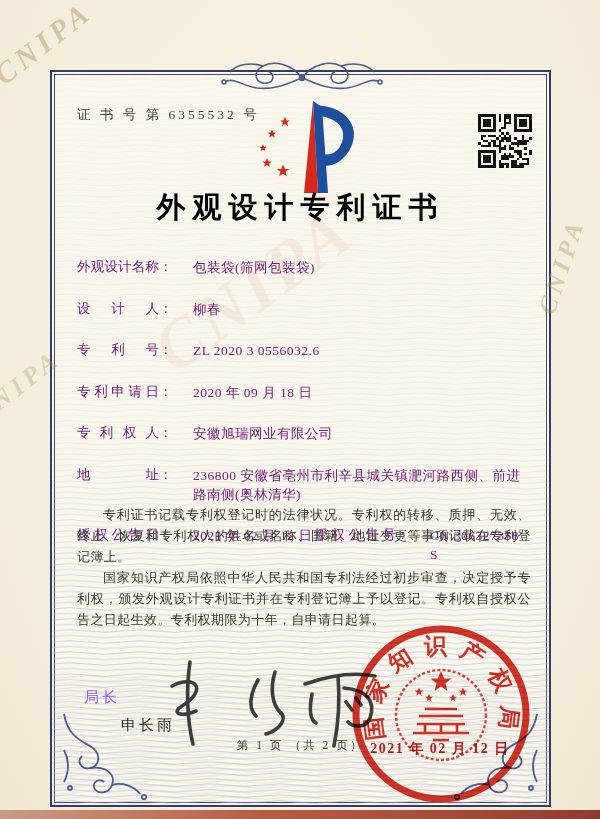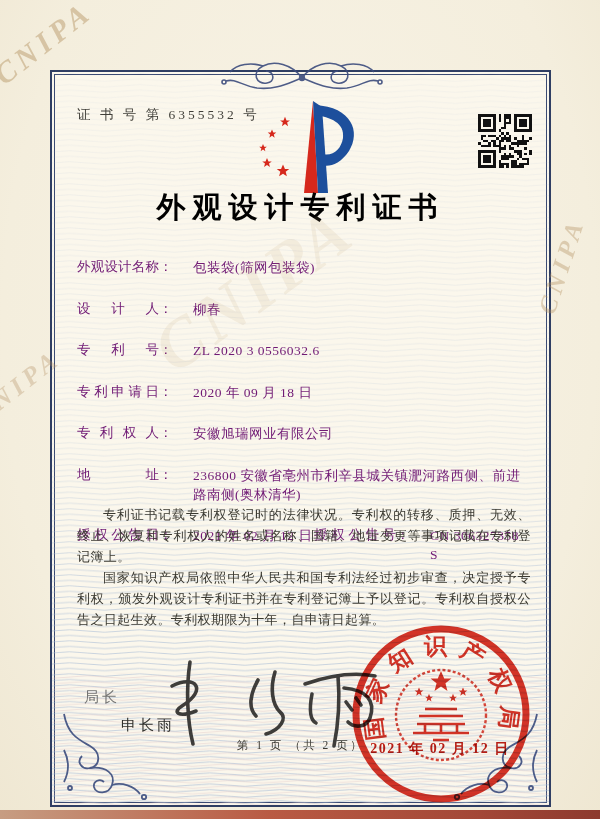"局长" .sig-title { color: #737373 -> #8b5cf6 }
